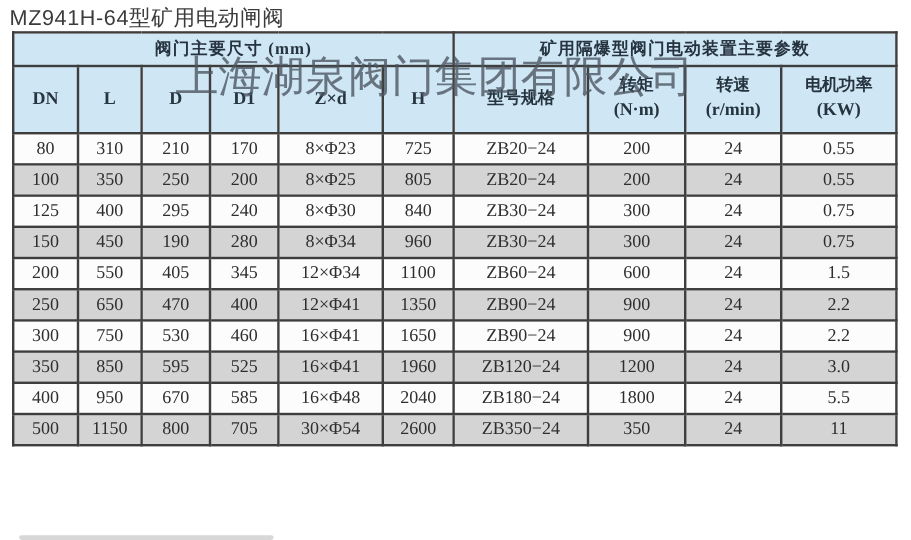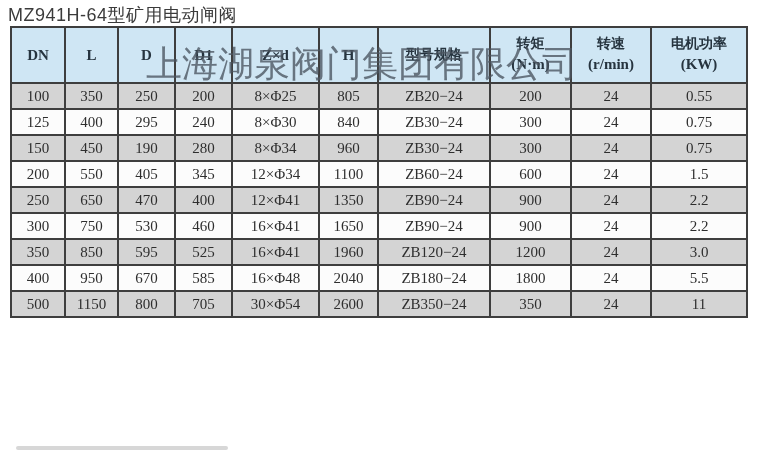"阀门主要尺寸 (mm)" tr.group-row { html: none -> <tr> <th>阀门主要尺寸 (mm)</th> <th>矿用隔爆型阀门电动装置主要参数</th> </tr> }
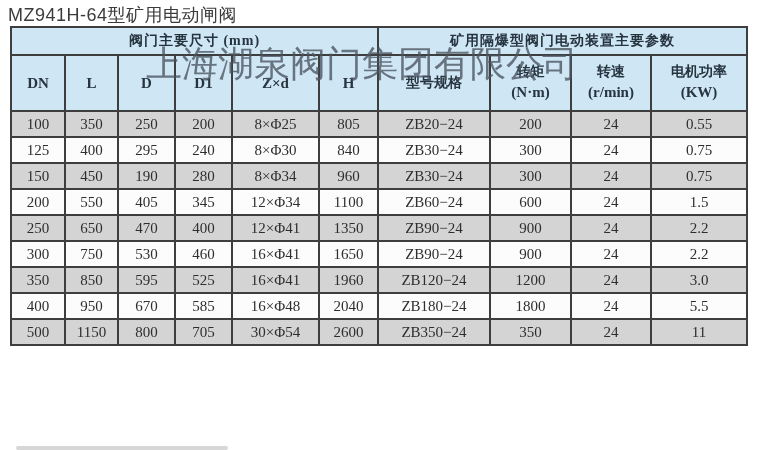"80" tr { html: none -> <tr> <td>80</td> <td>310</td> <td>210</td> <td>170</td> <td>8×Φ23</td> <td>725</td> <td>ZB20−24</td> <td>200</td> <td>24</td> <td>0.55</td> </tr> }
